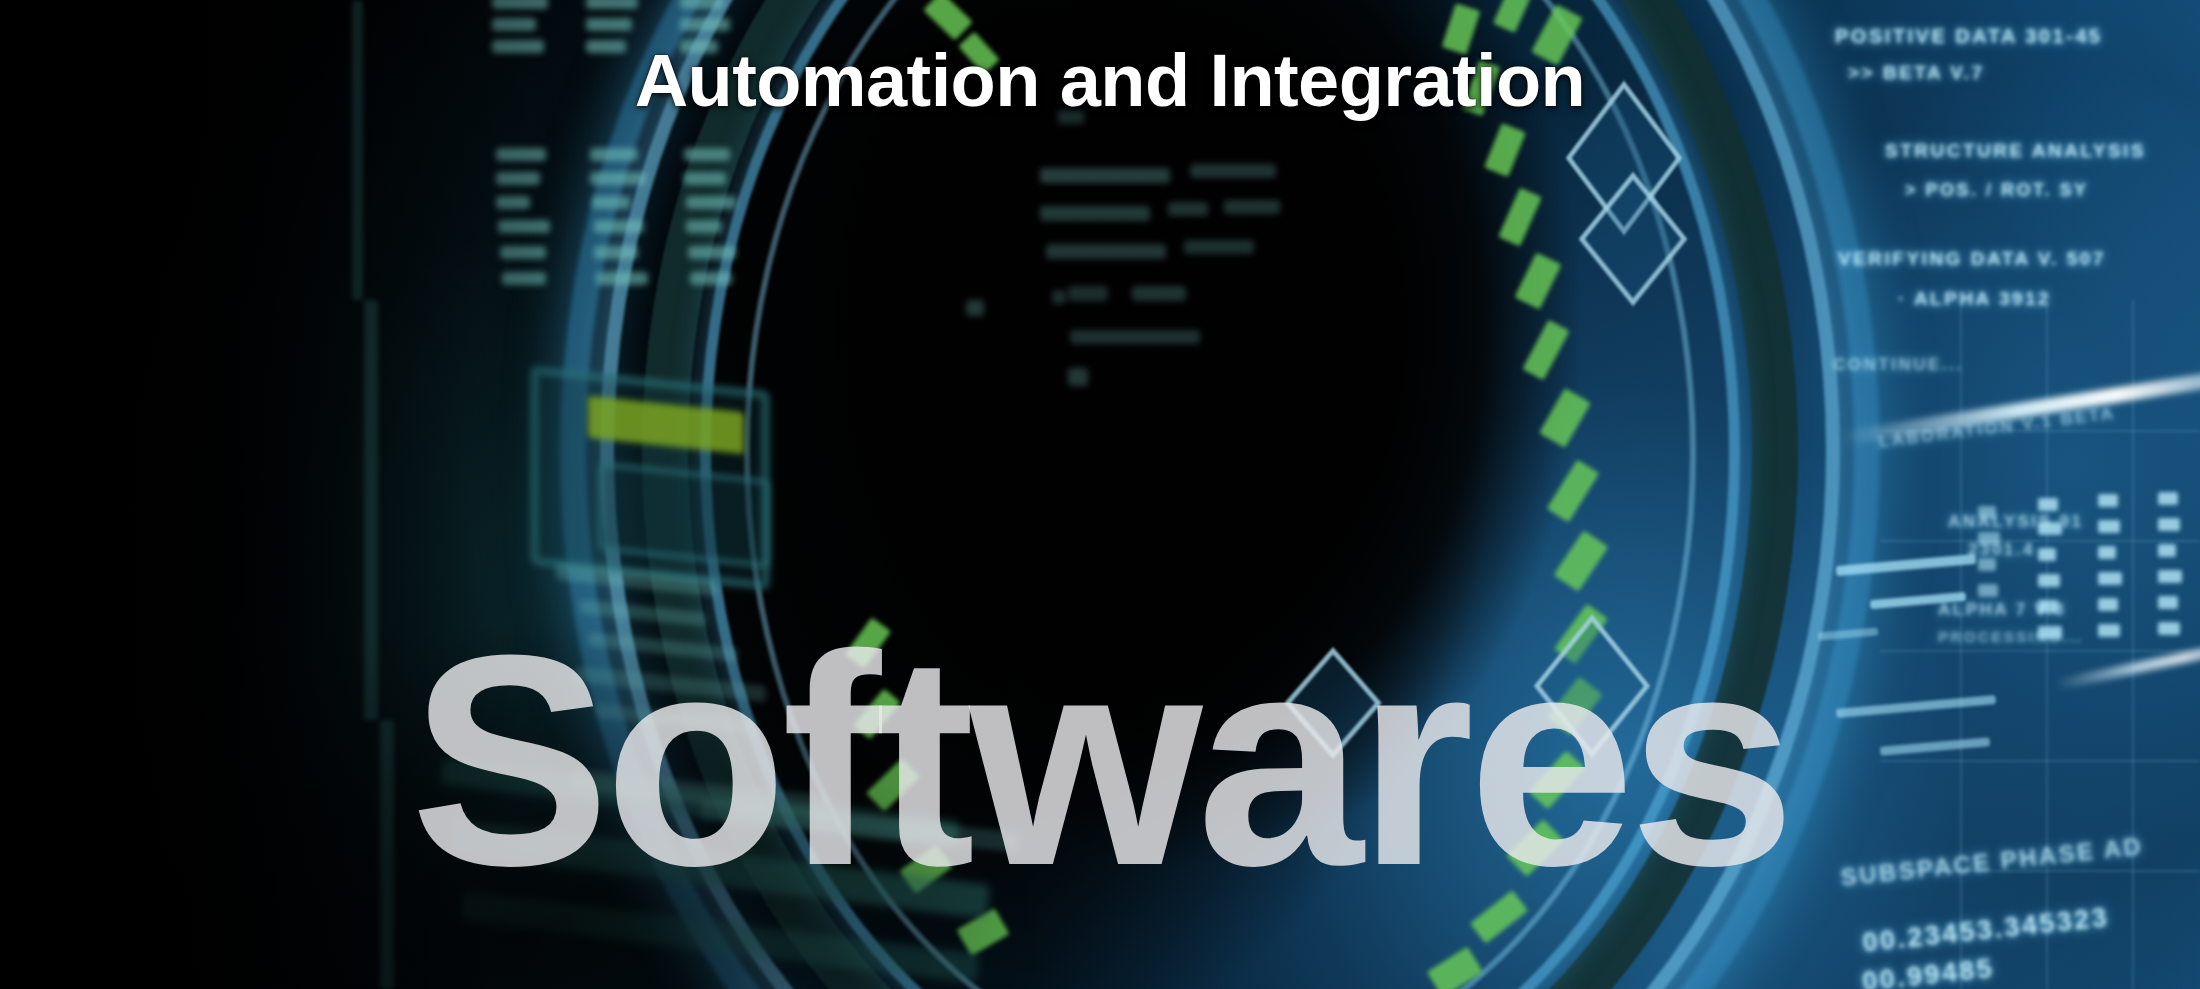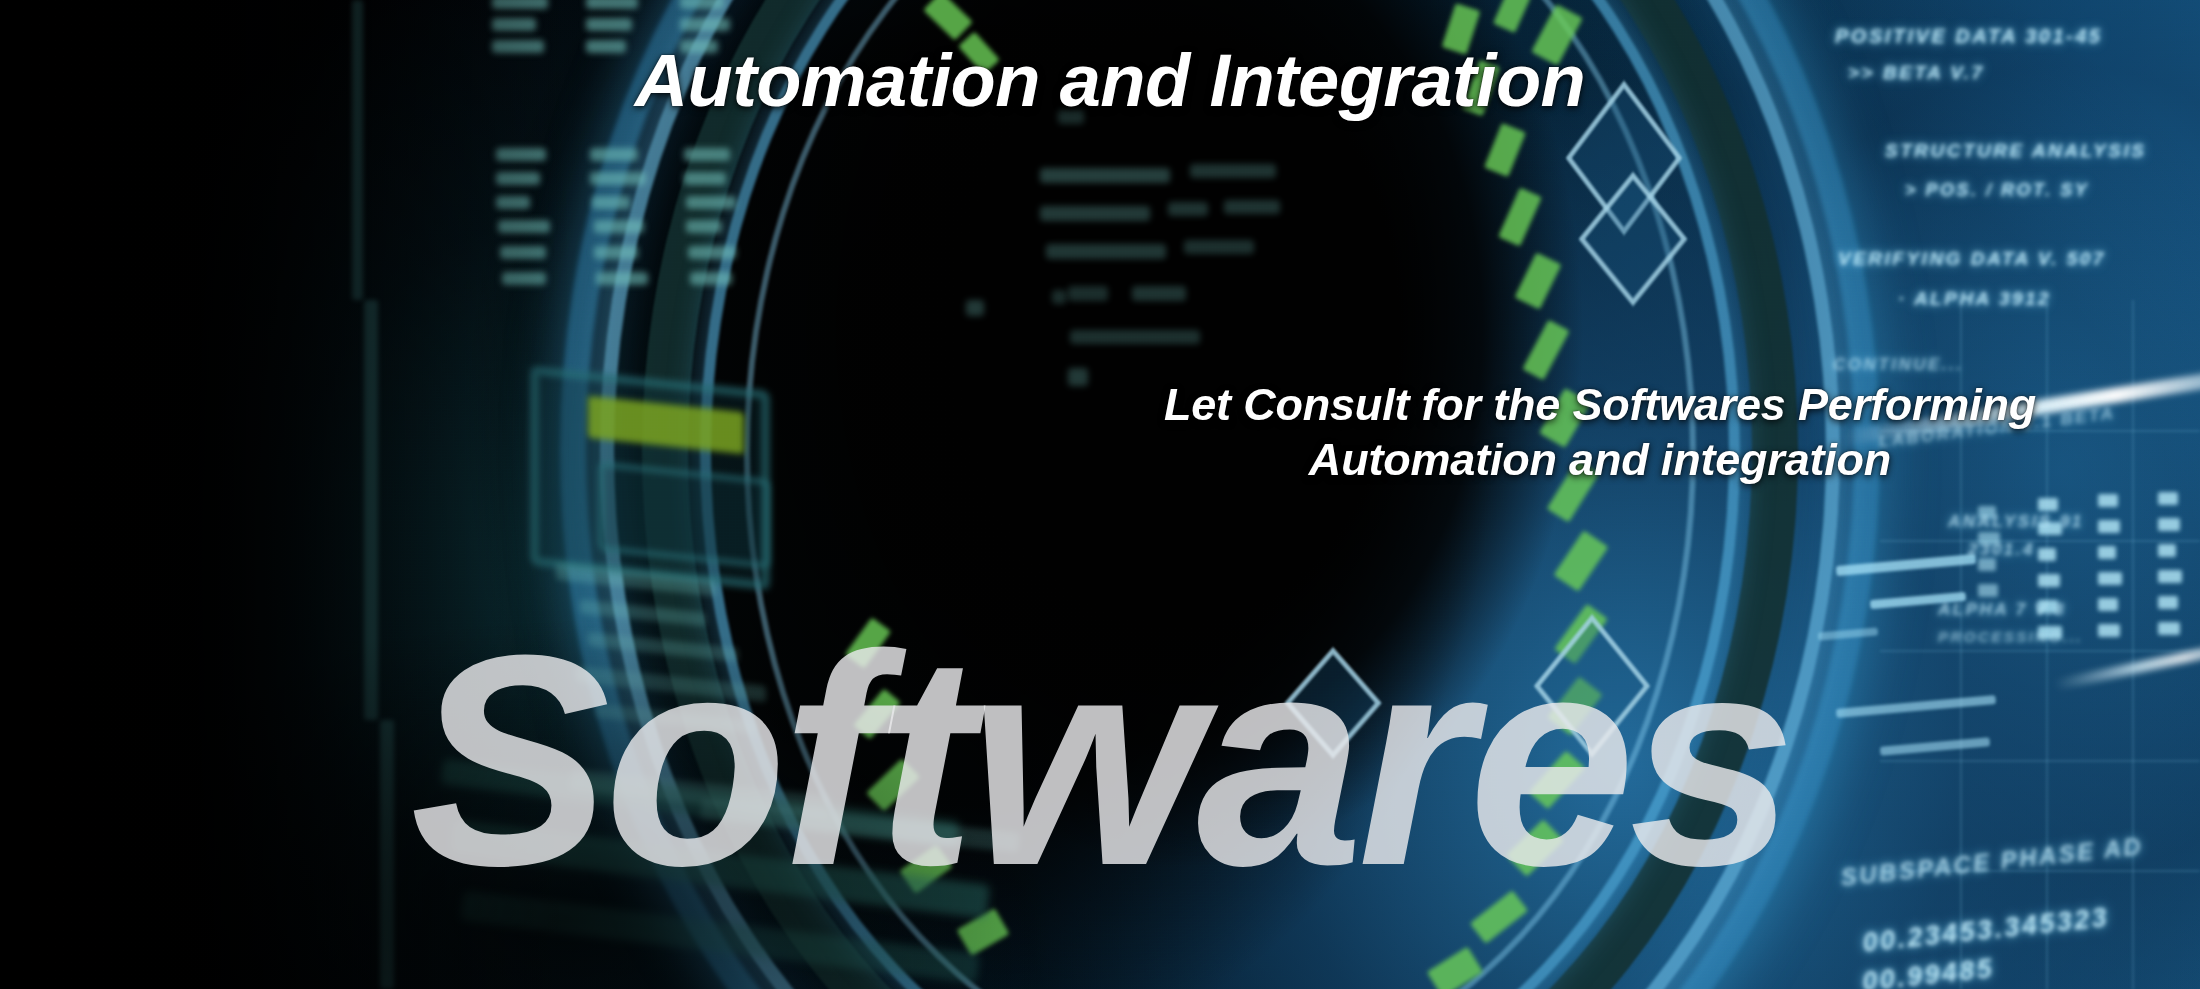"Automation and Integration" #hero { font-style: italic -> none }
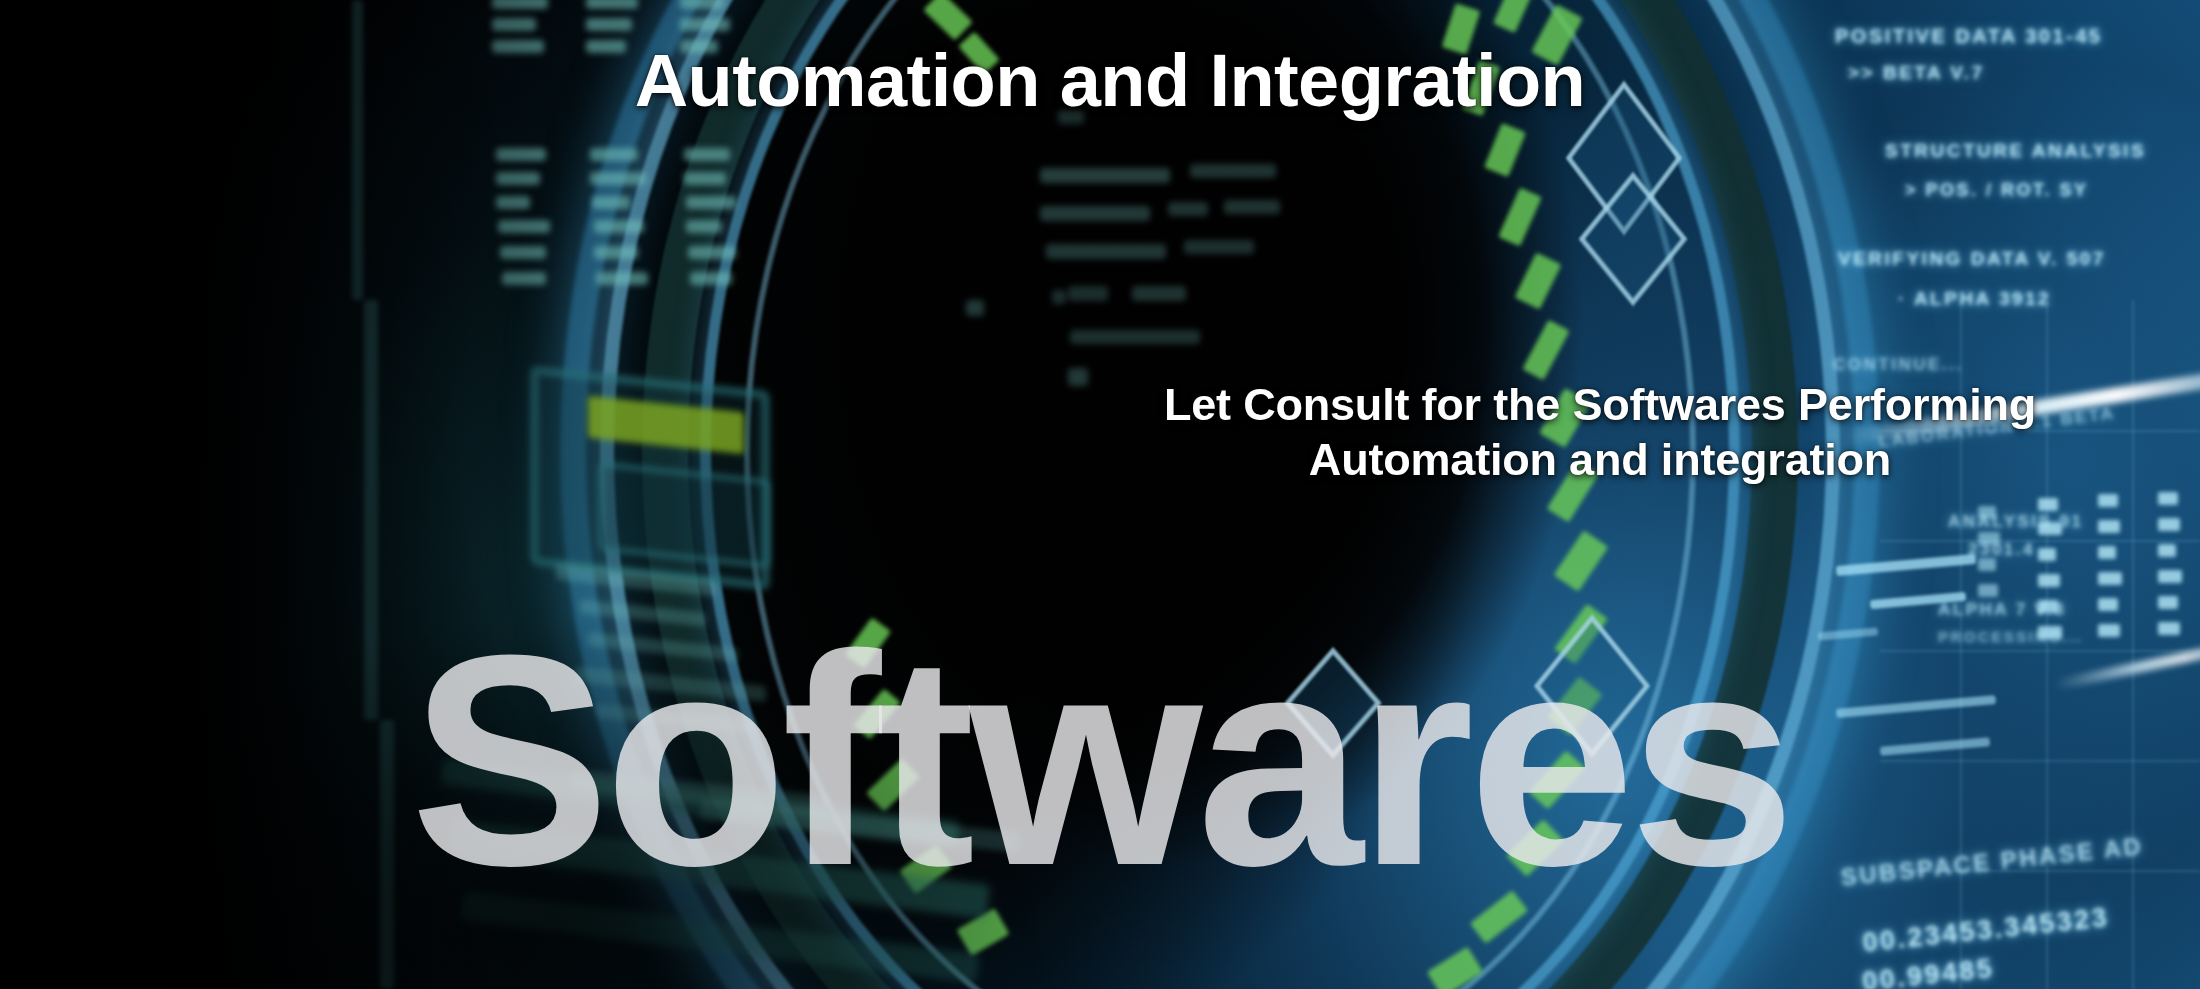"Let Consult for the Softwares" p { html: <p>Let Consult for the Softwares Performing Automation and integration</p> -> none }
